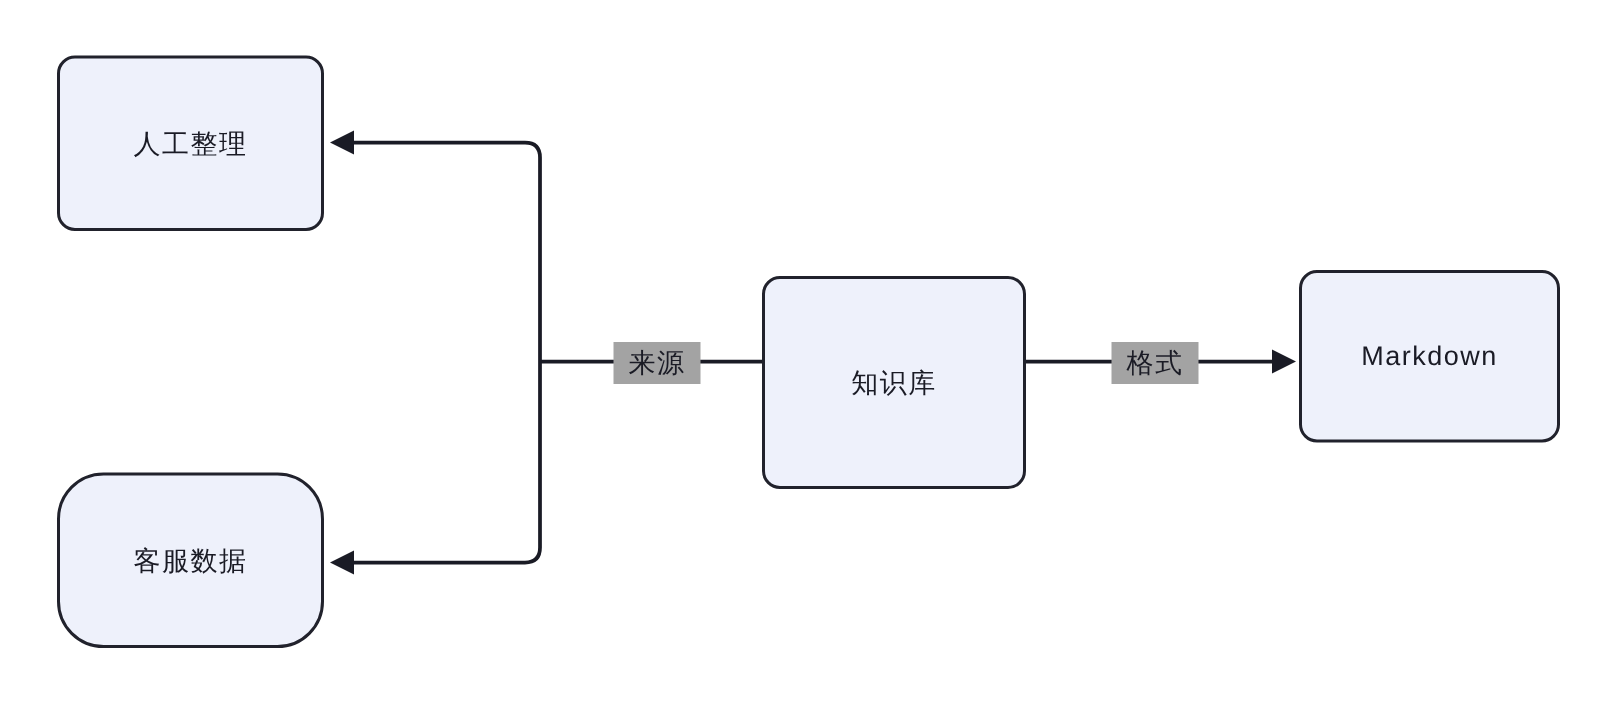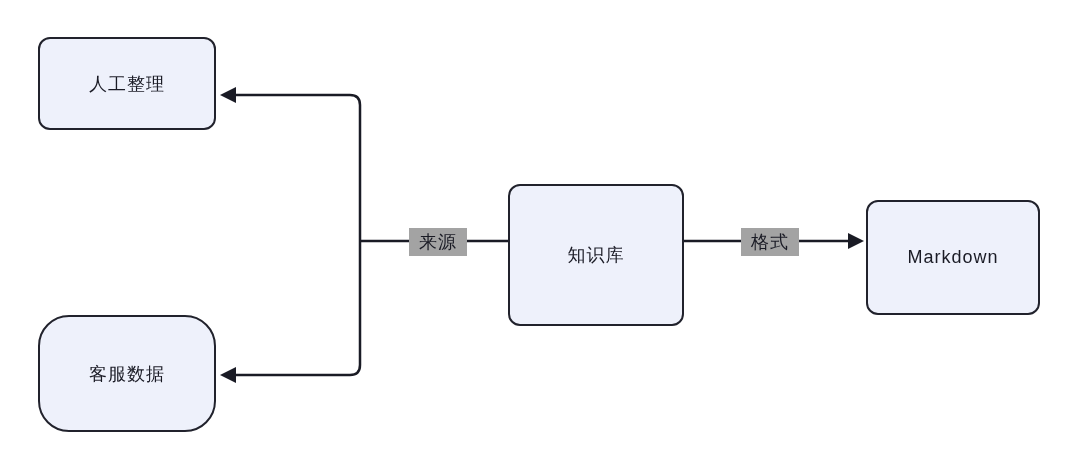"人工整理" .node-manual { height: 93px -> 117px }
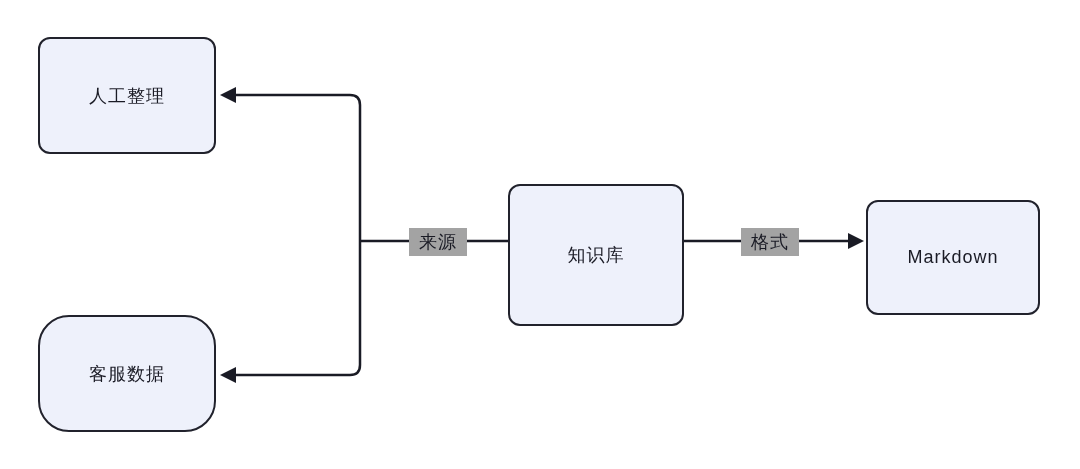"Markdown" .node-markdown { top: 200px -> 180px }
